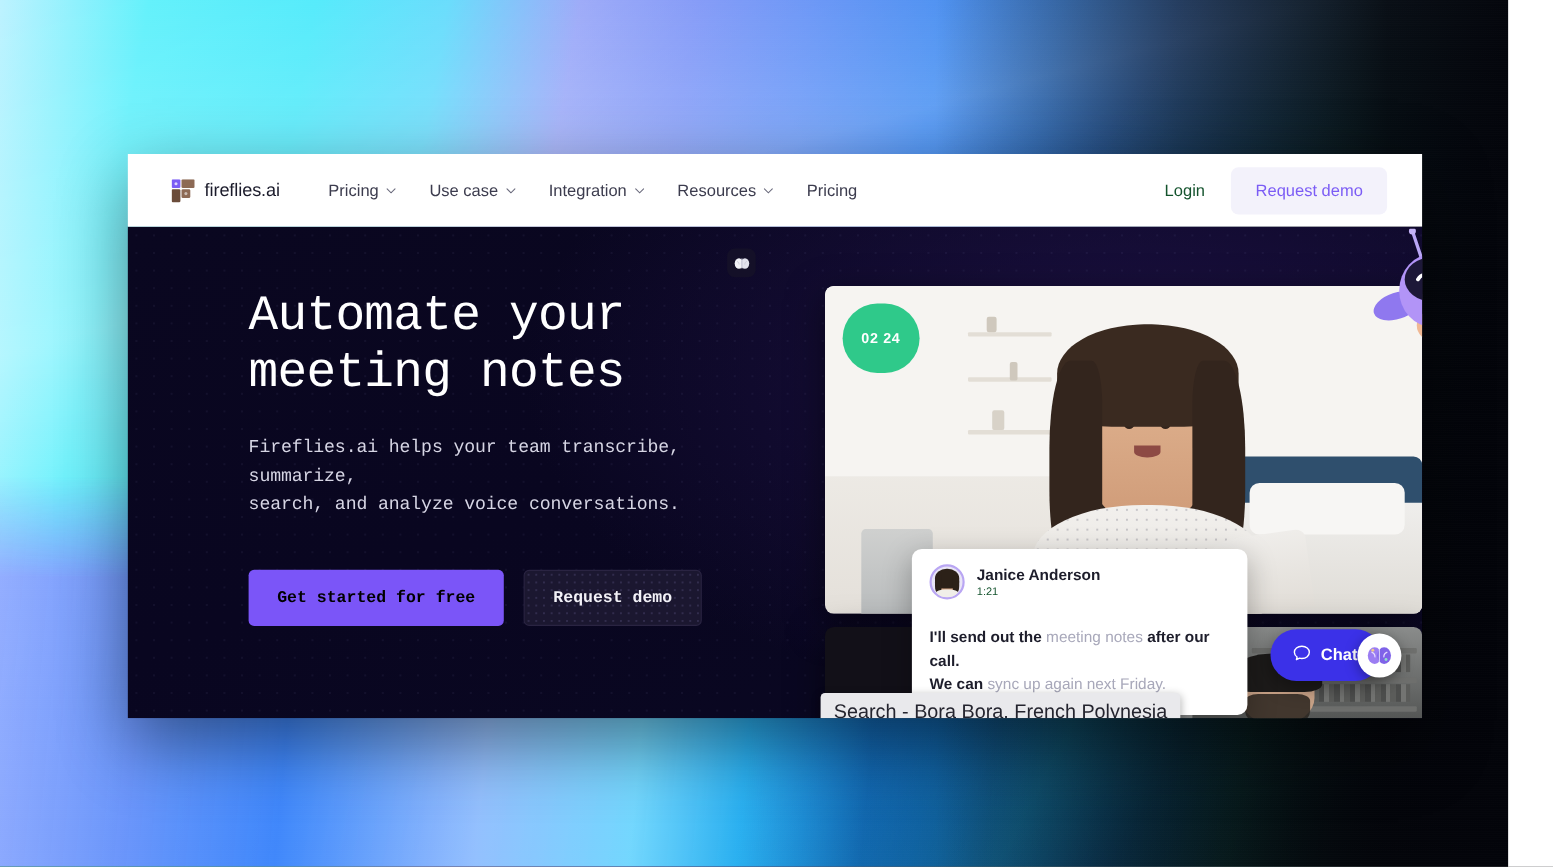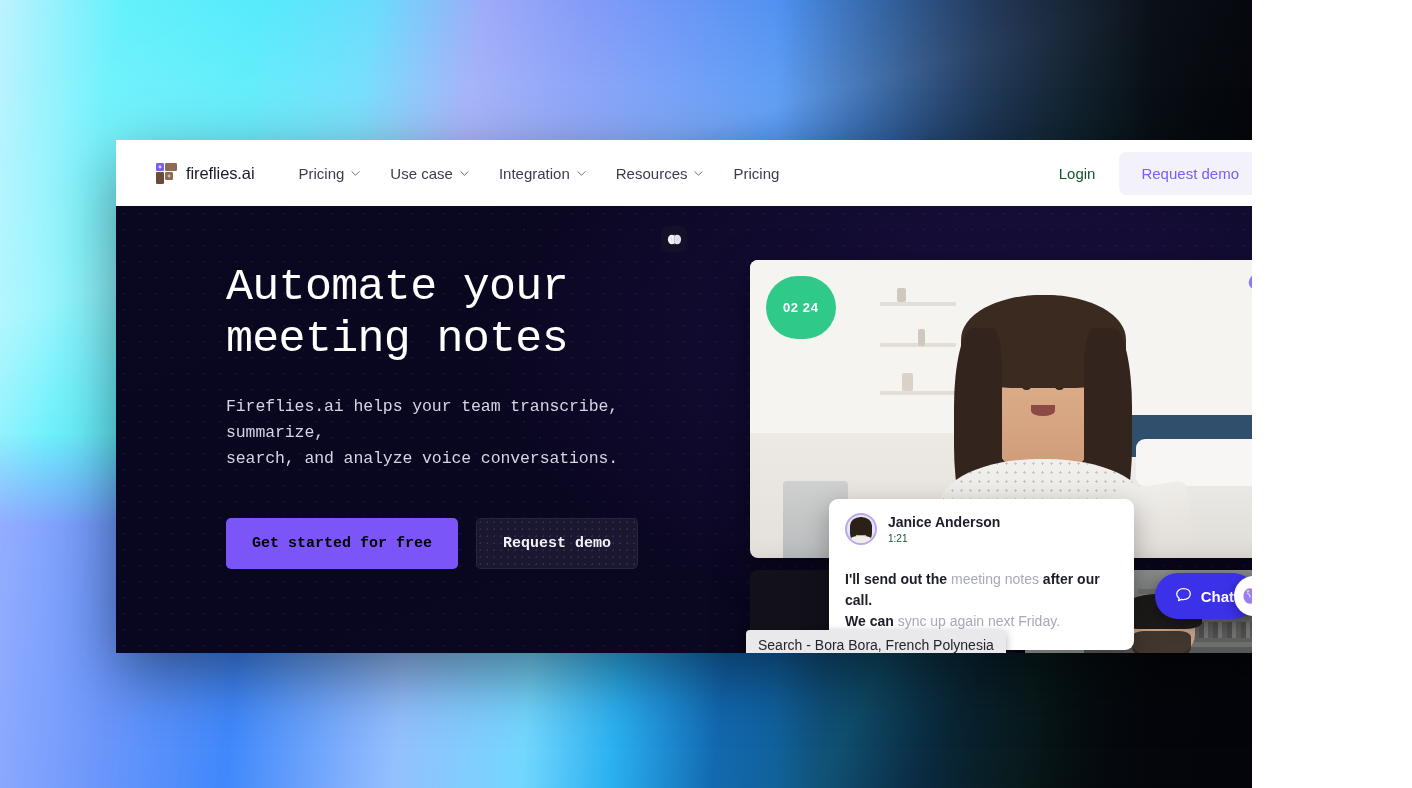"fireflies.ai" #wallpaper { width: 1252px -> 1371px }
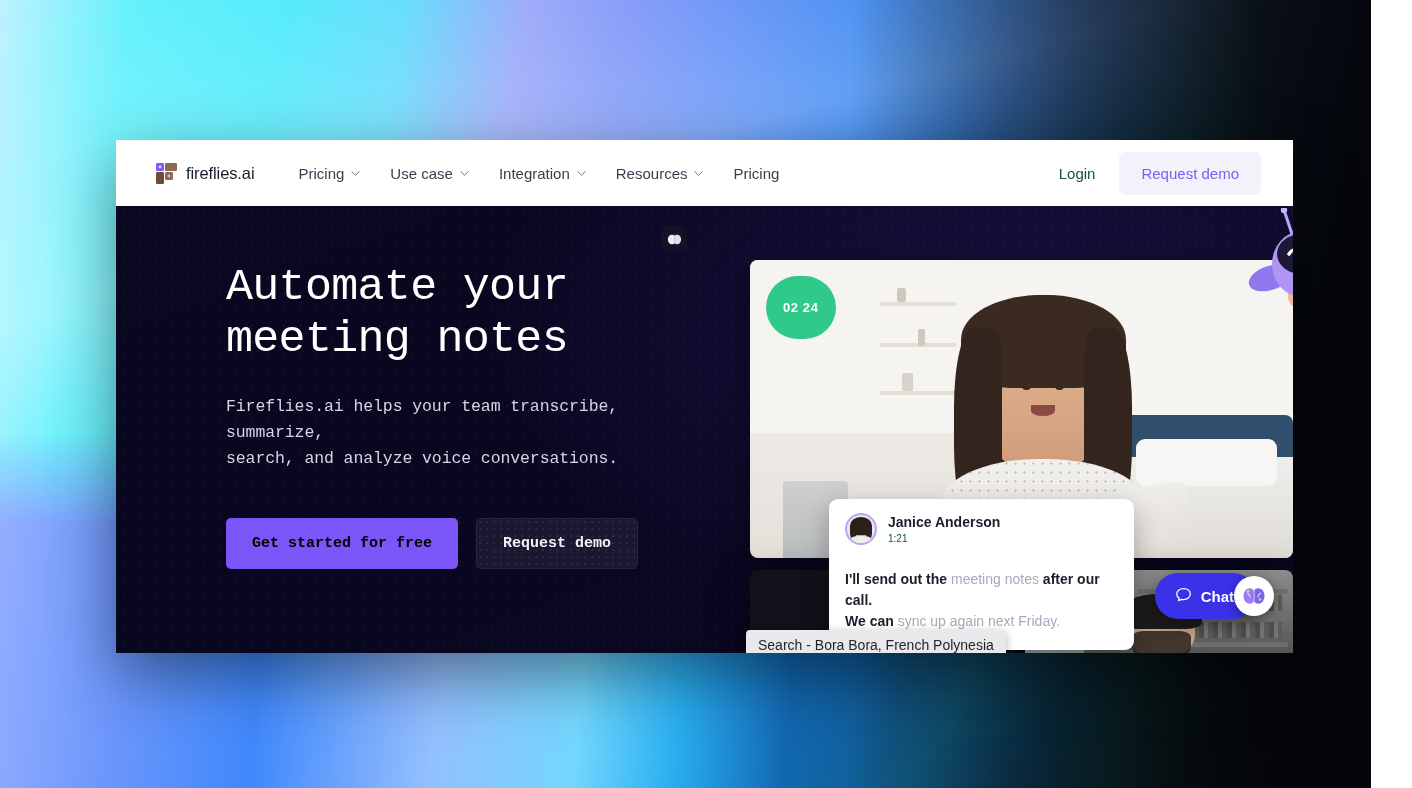"Search - Bora Bora, French" .search-tip { font-size: 14px -> 18px }
